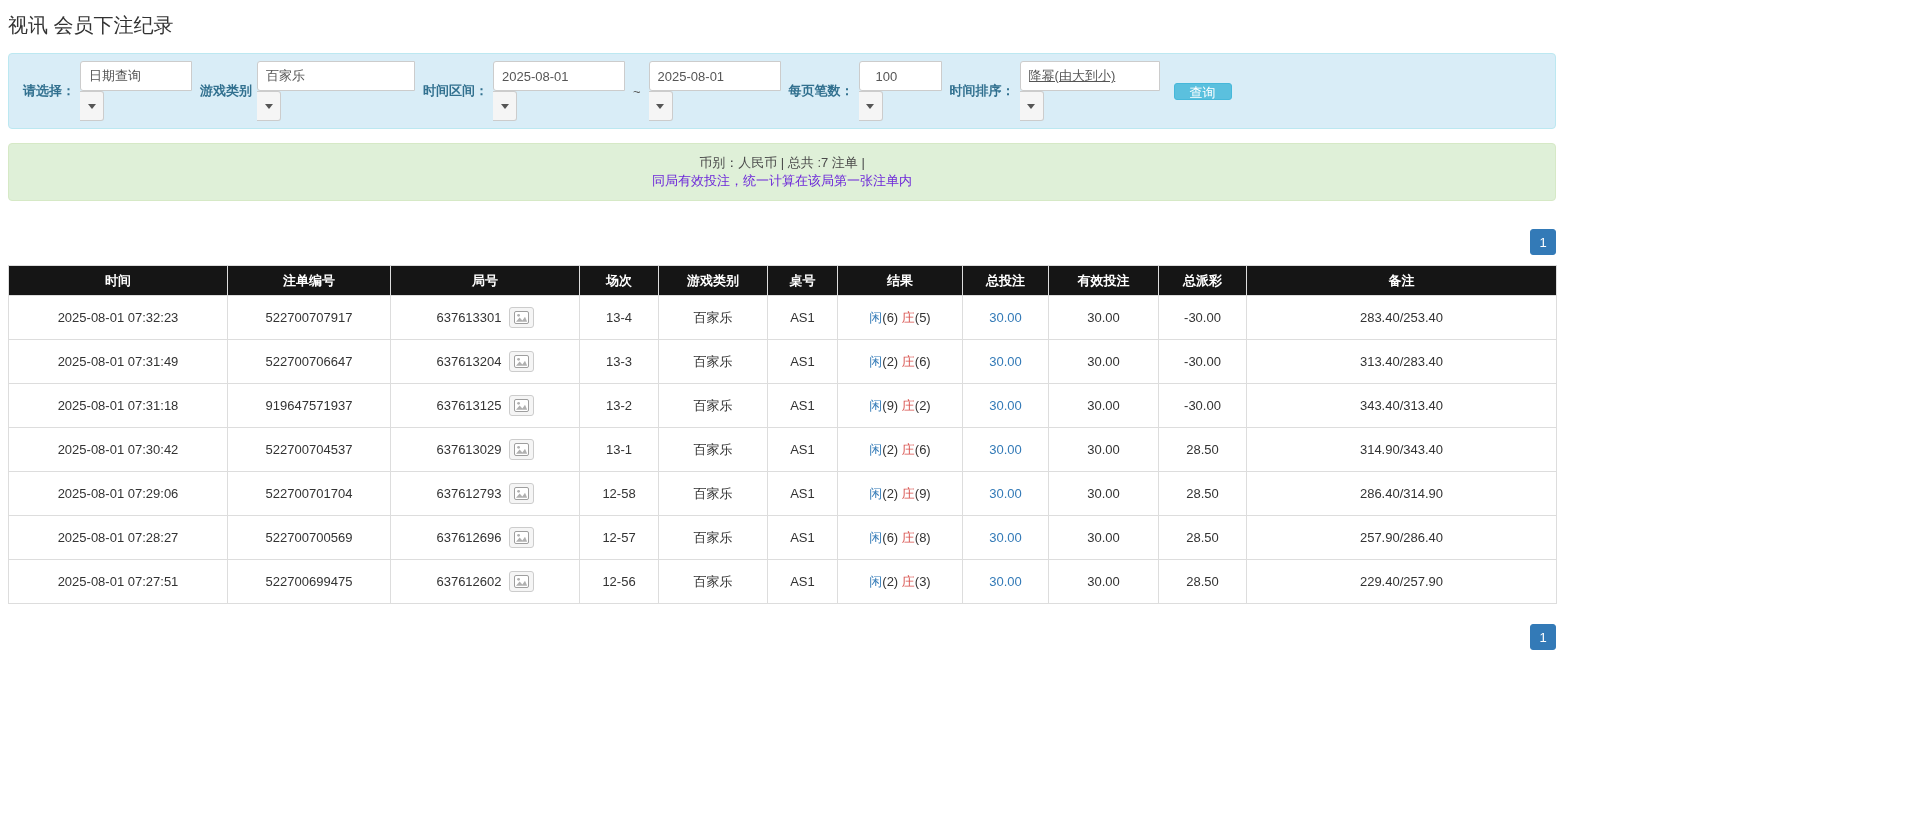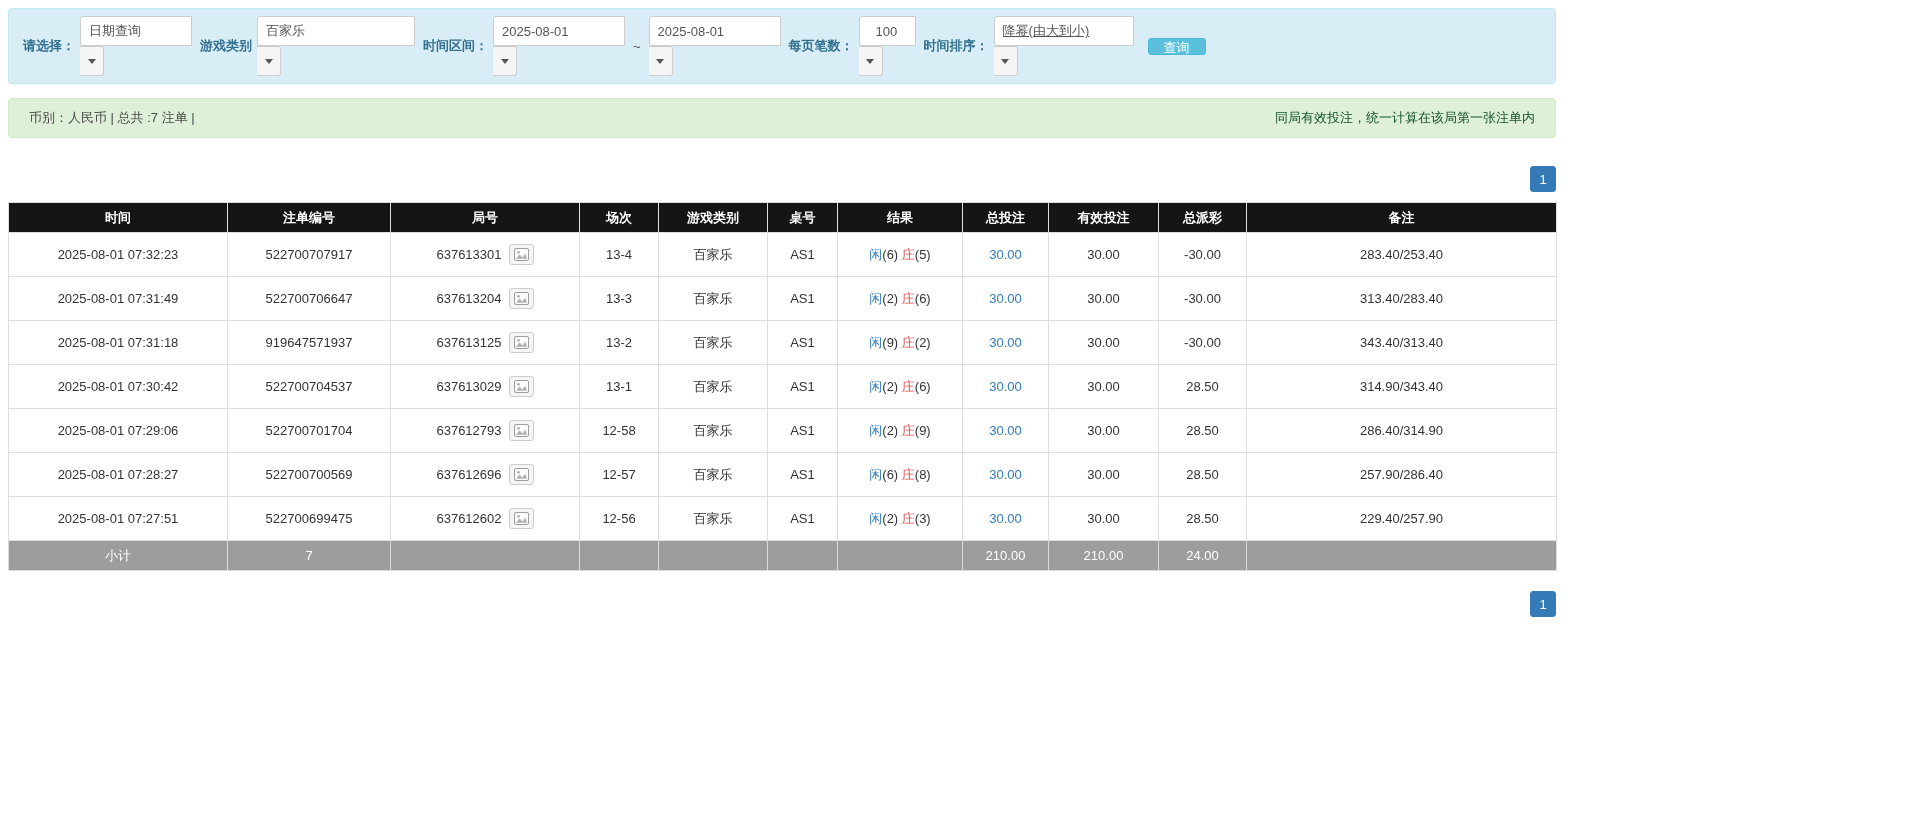"视讯 会员下注纪录" h1.page-title { html: none -> <h1>视讯 会员下注纪录</h1> }
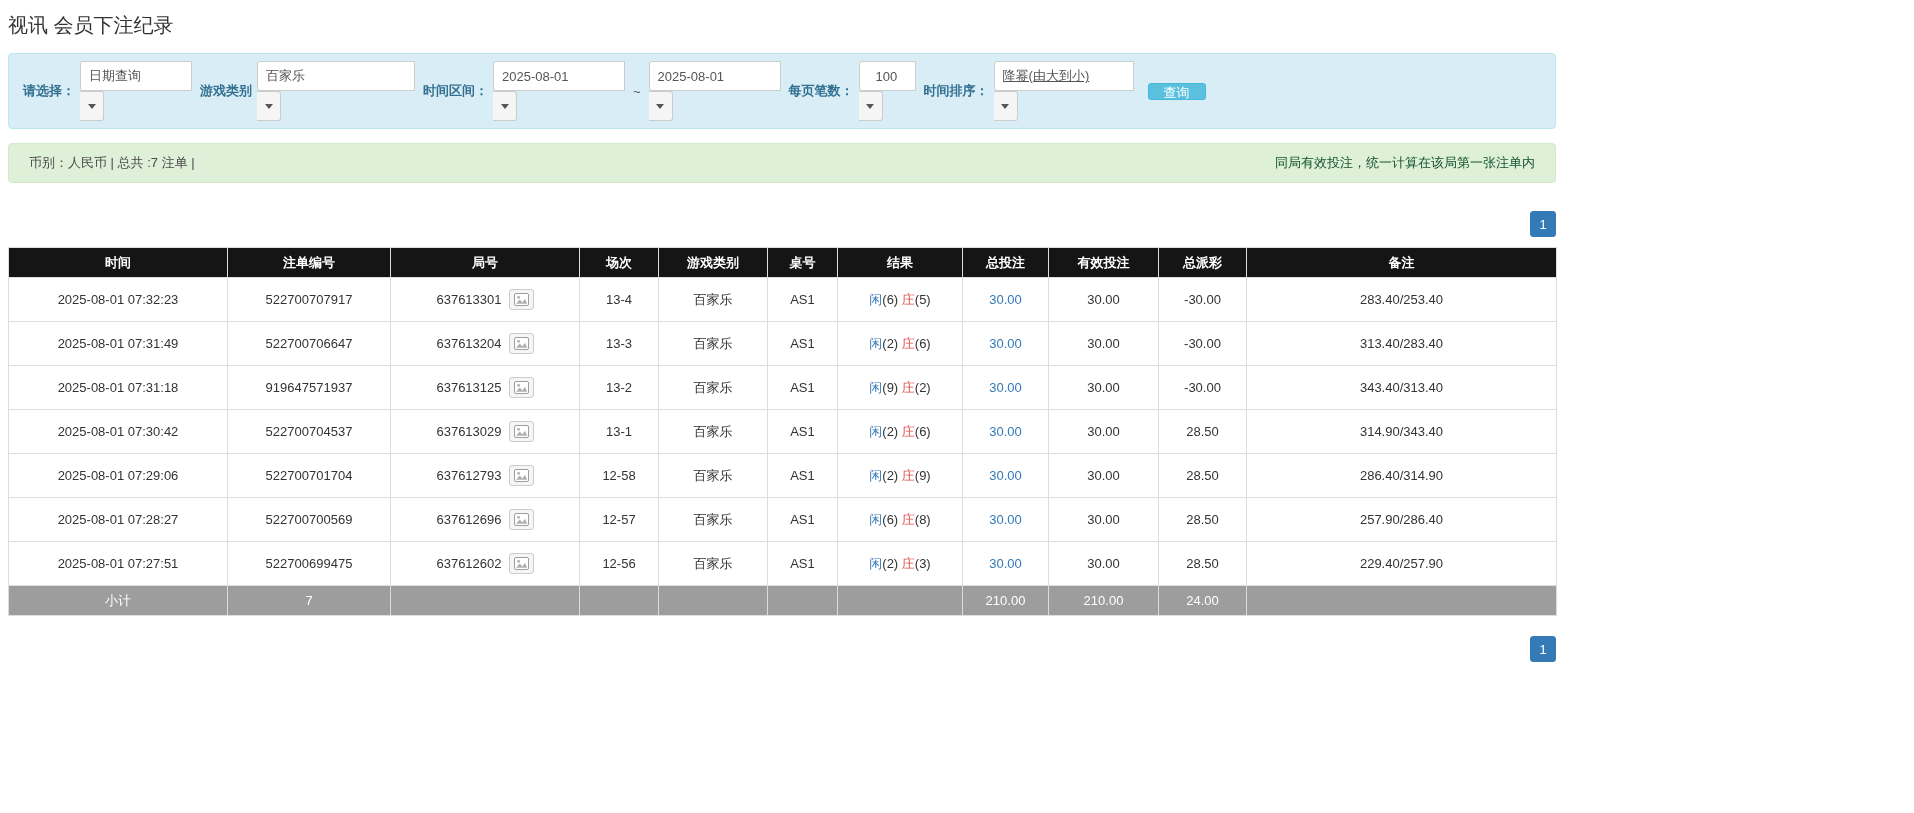"100" .w-size .combo-input { width: 57px -> 83px }
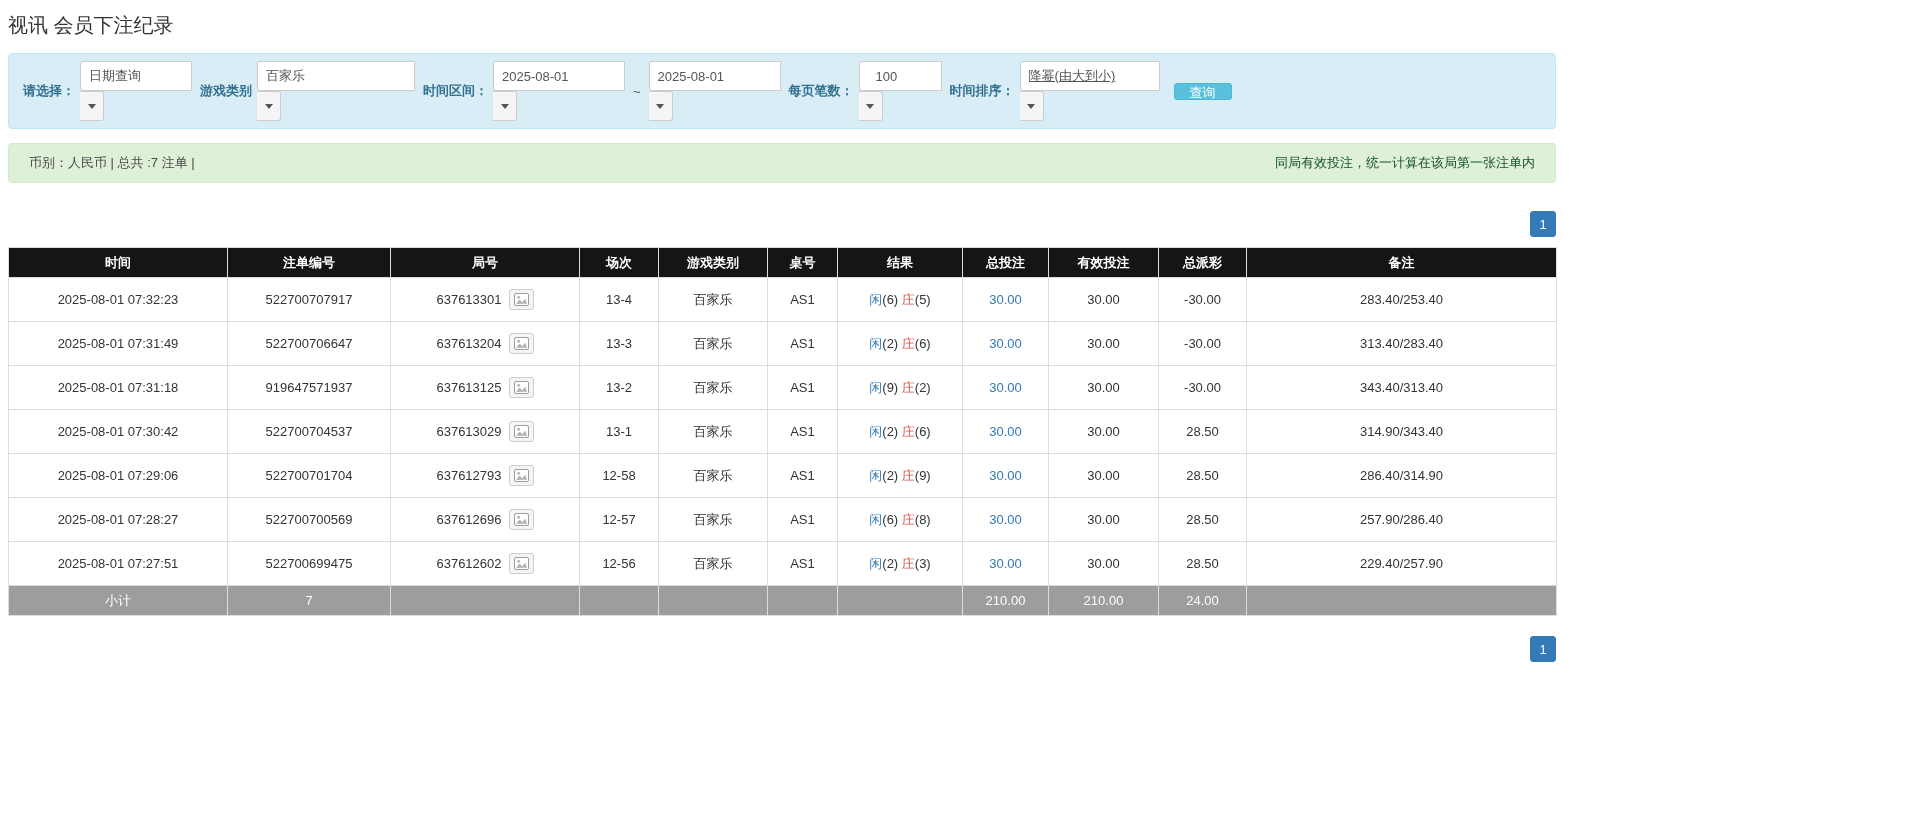"币别：人民币 | 总共 :7 注单" .summary-bar { flex-direction: none -> column }
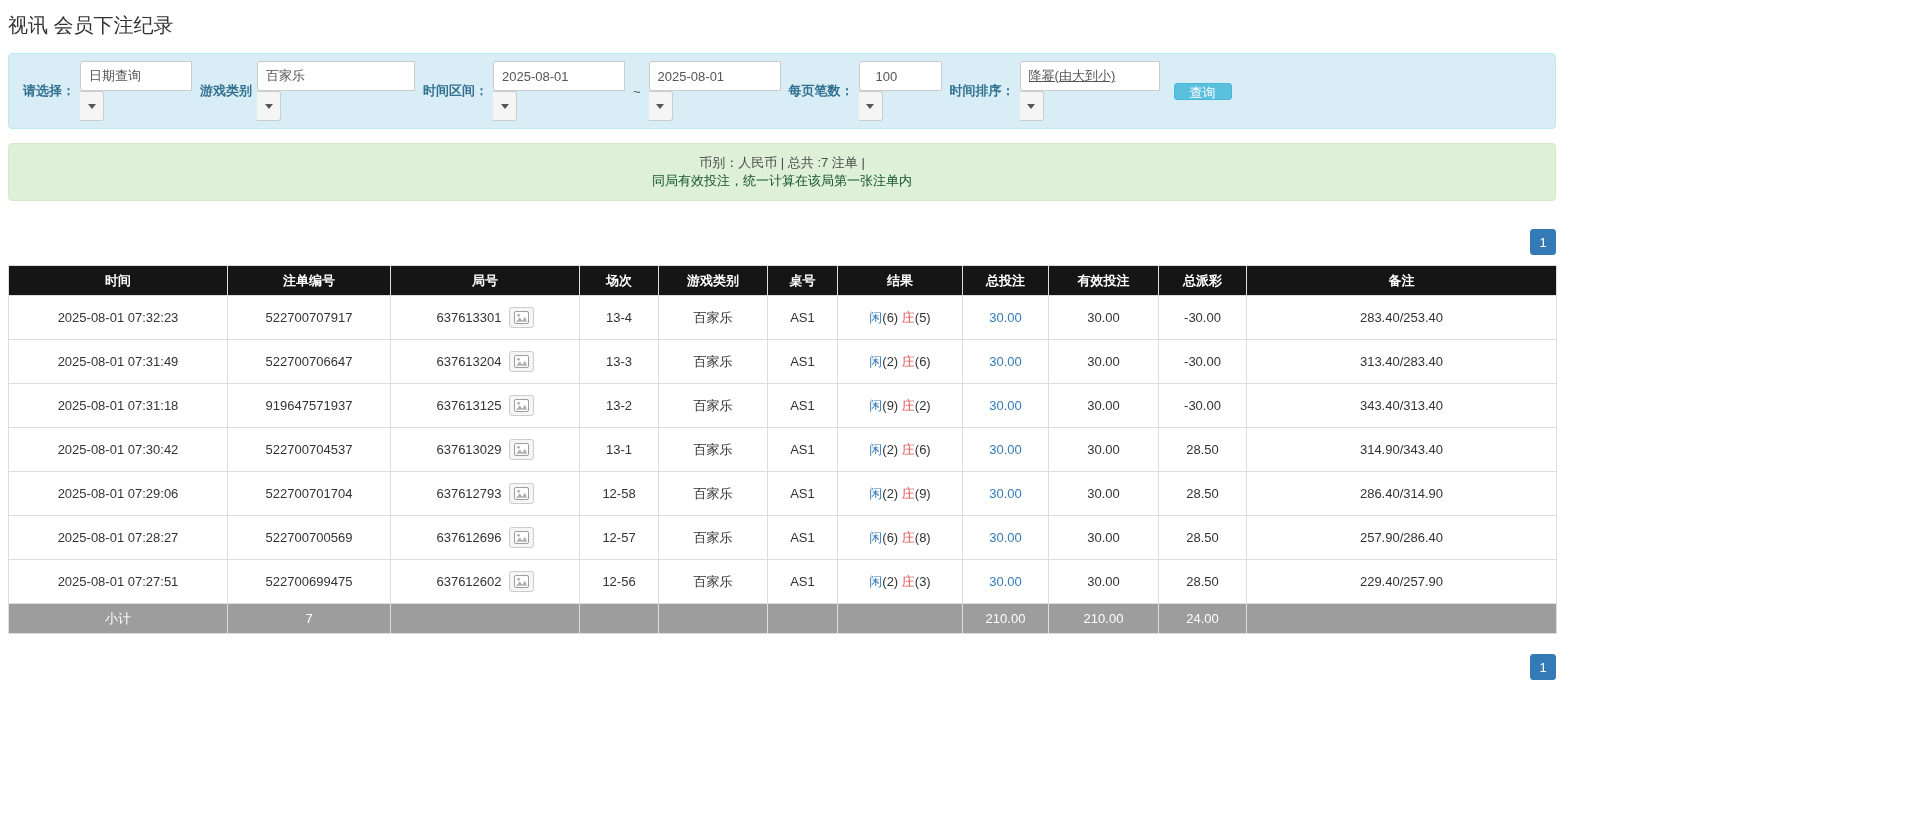"同局有效投注，统一计算在该局第一张注单内" .summary-right { color: #14532d -> #6d28d9 }
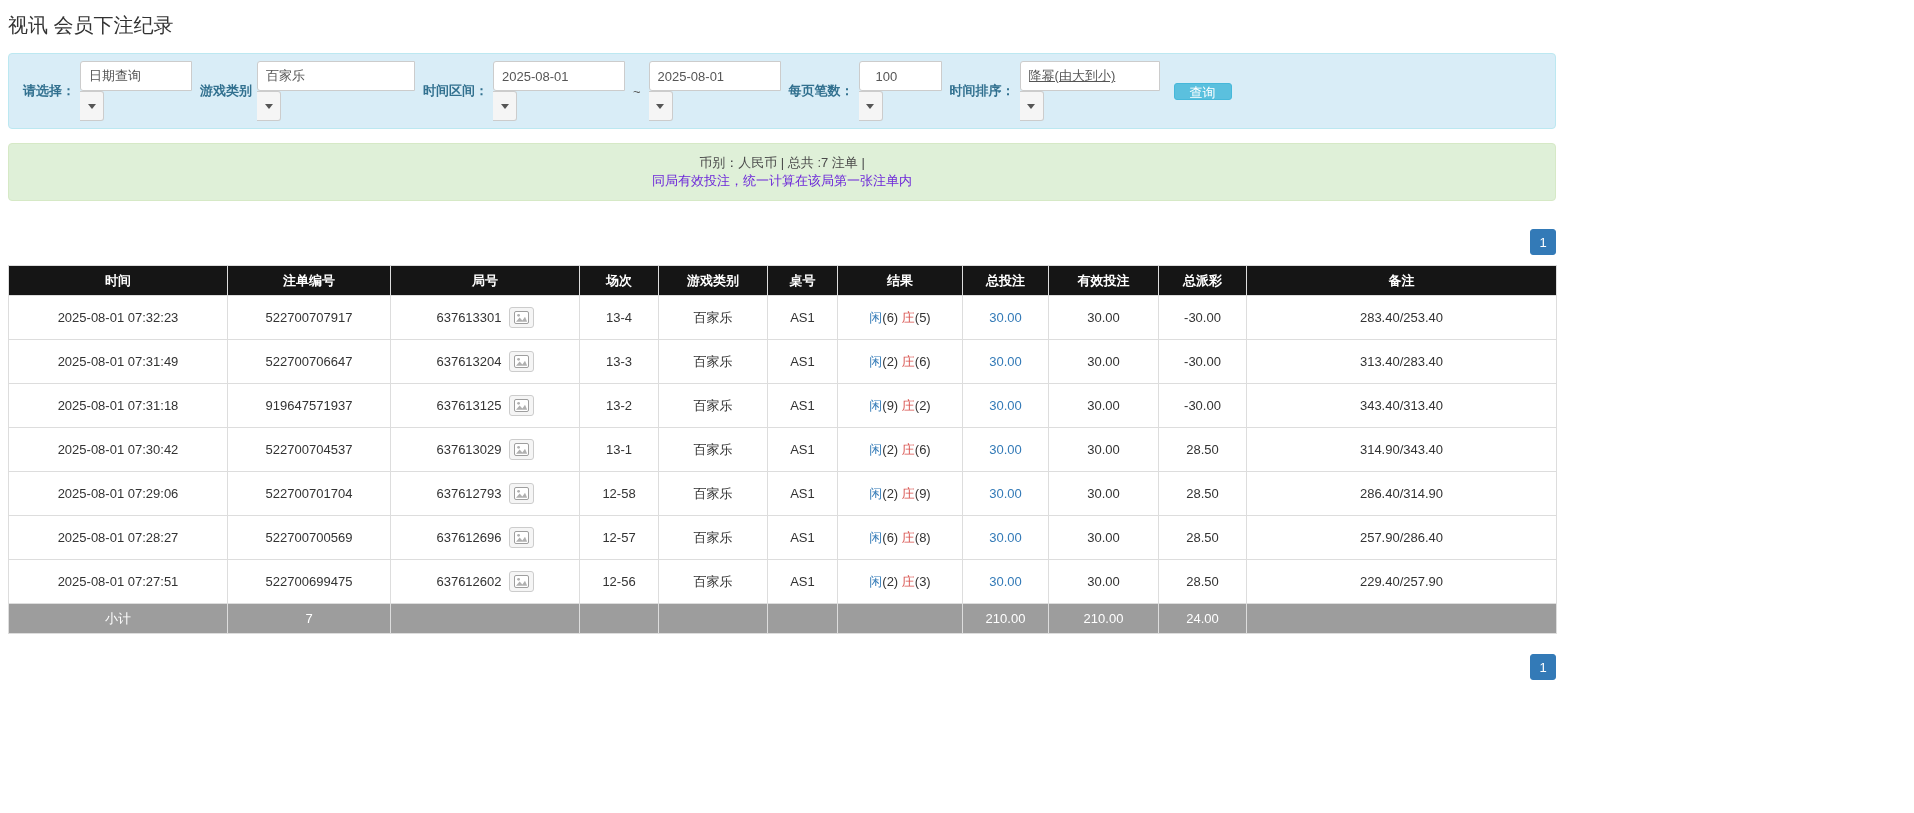"小计" tr { html: <tr> <td>小计</td> <td>7</td> <td></td> <td></td> <td></td> <td></td> <td></td> <td>210.00</td> <td>210.00</td> <td>24.00</td> <td></td> </tr> -> none }
